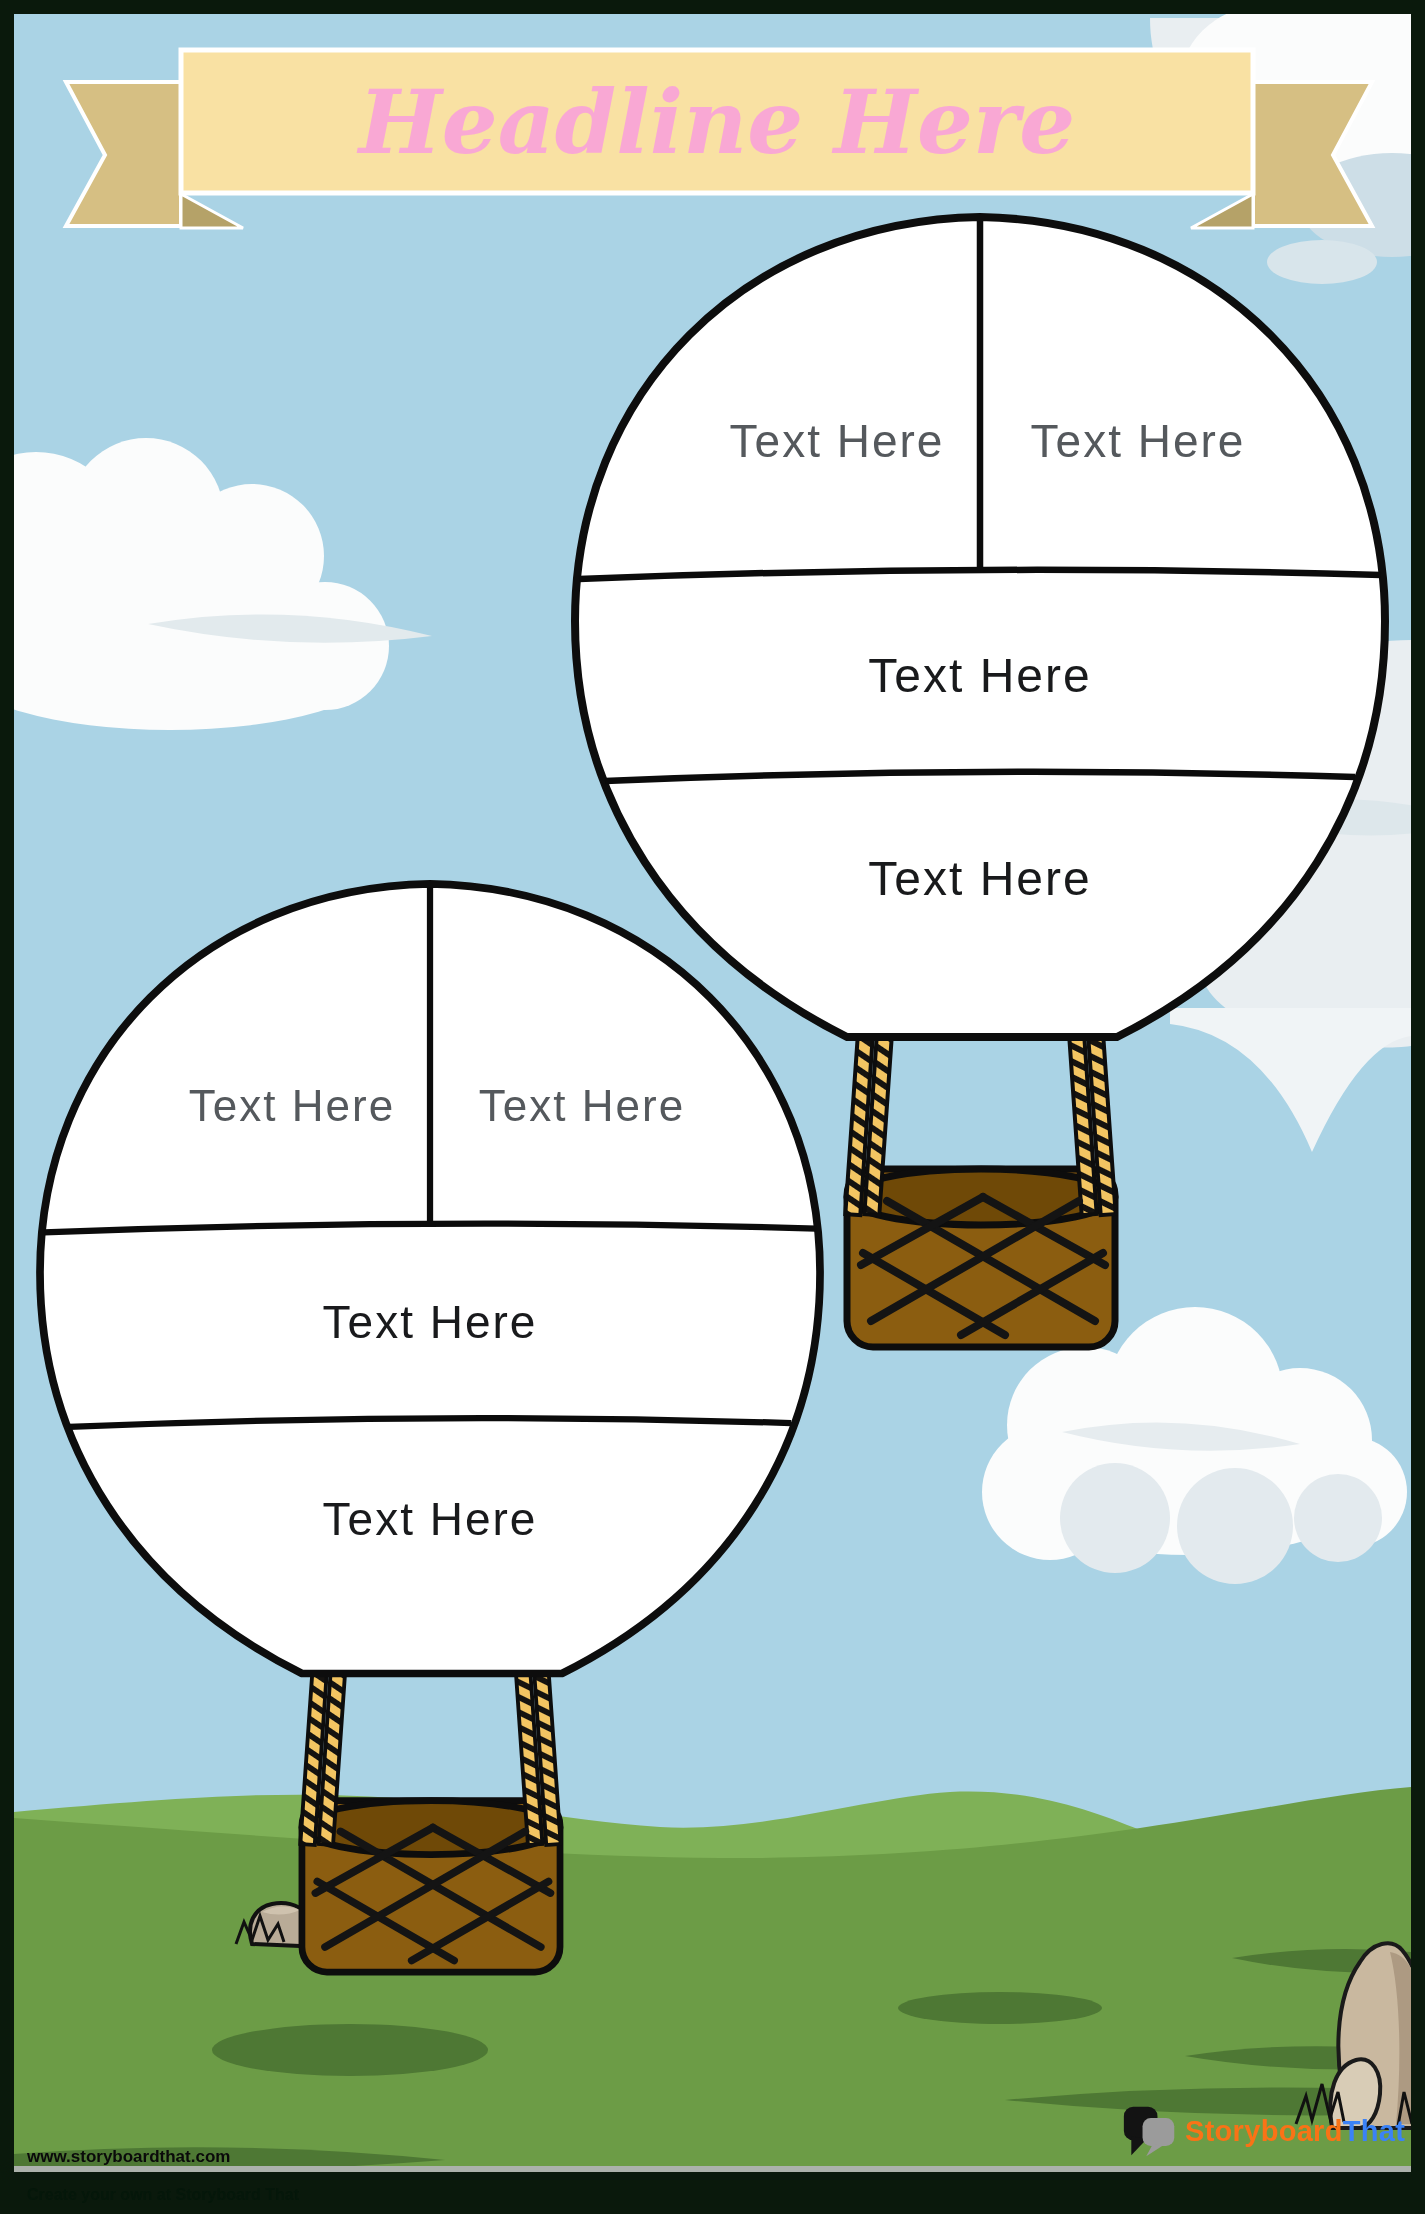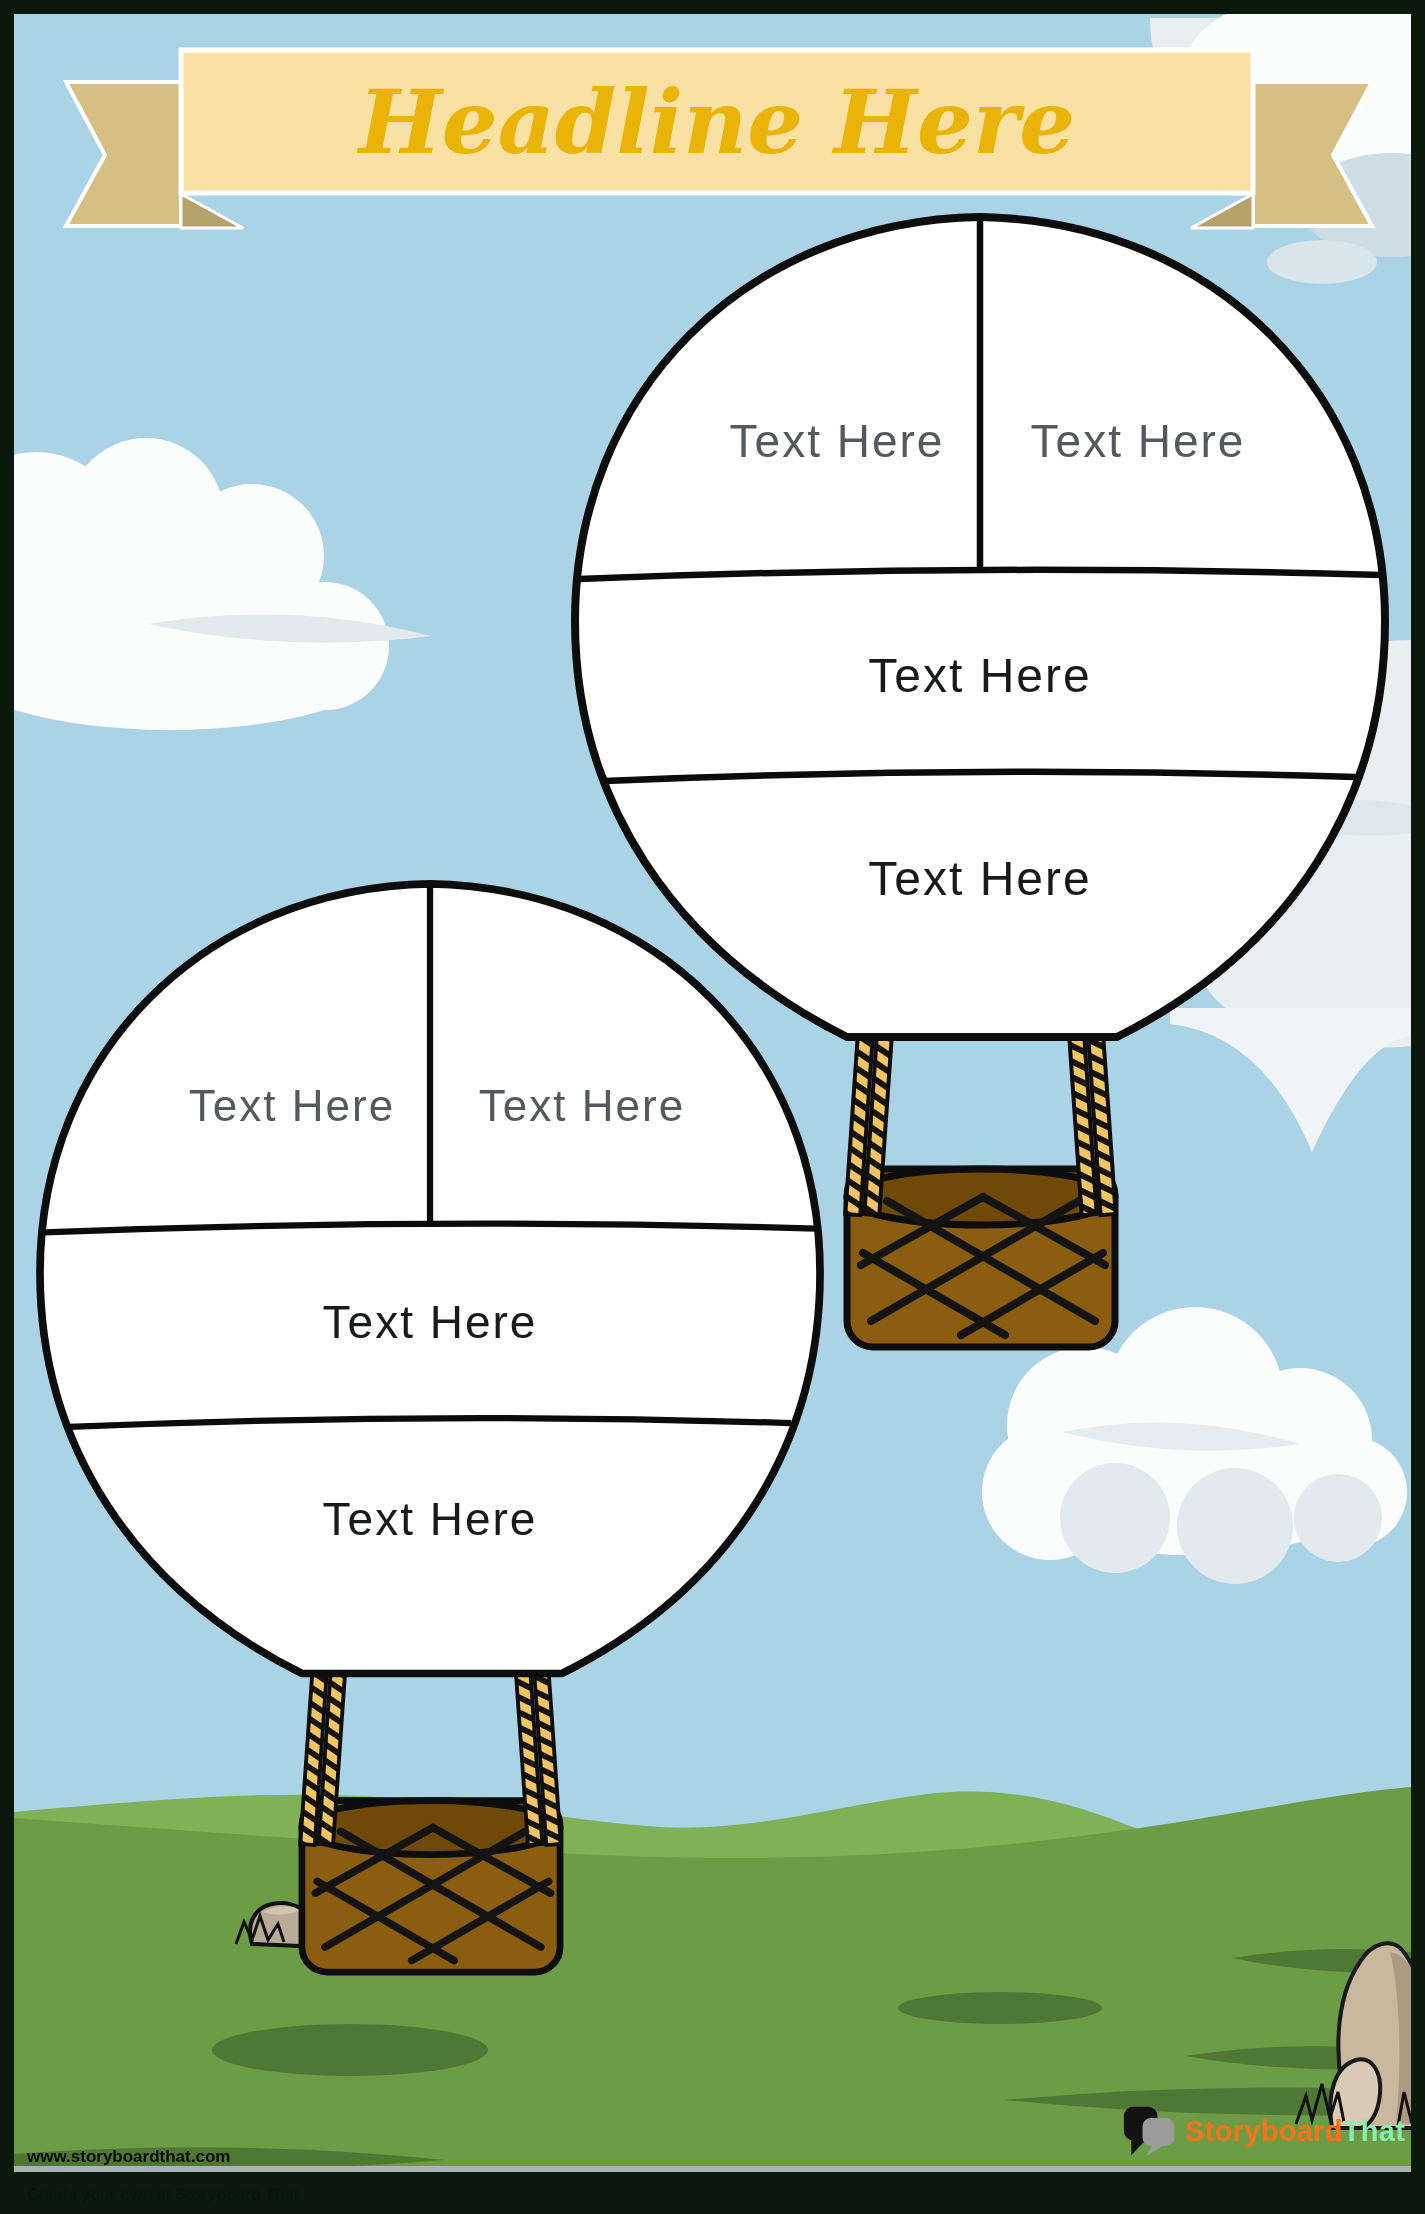"Headline Here" .headline { color: #eab308 -> #f9a8d4 }
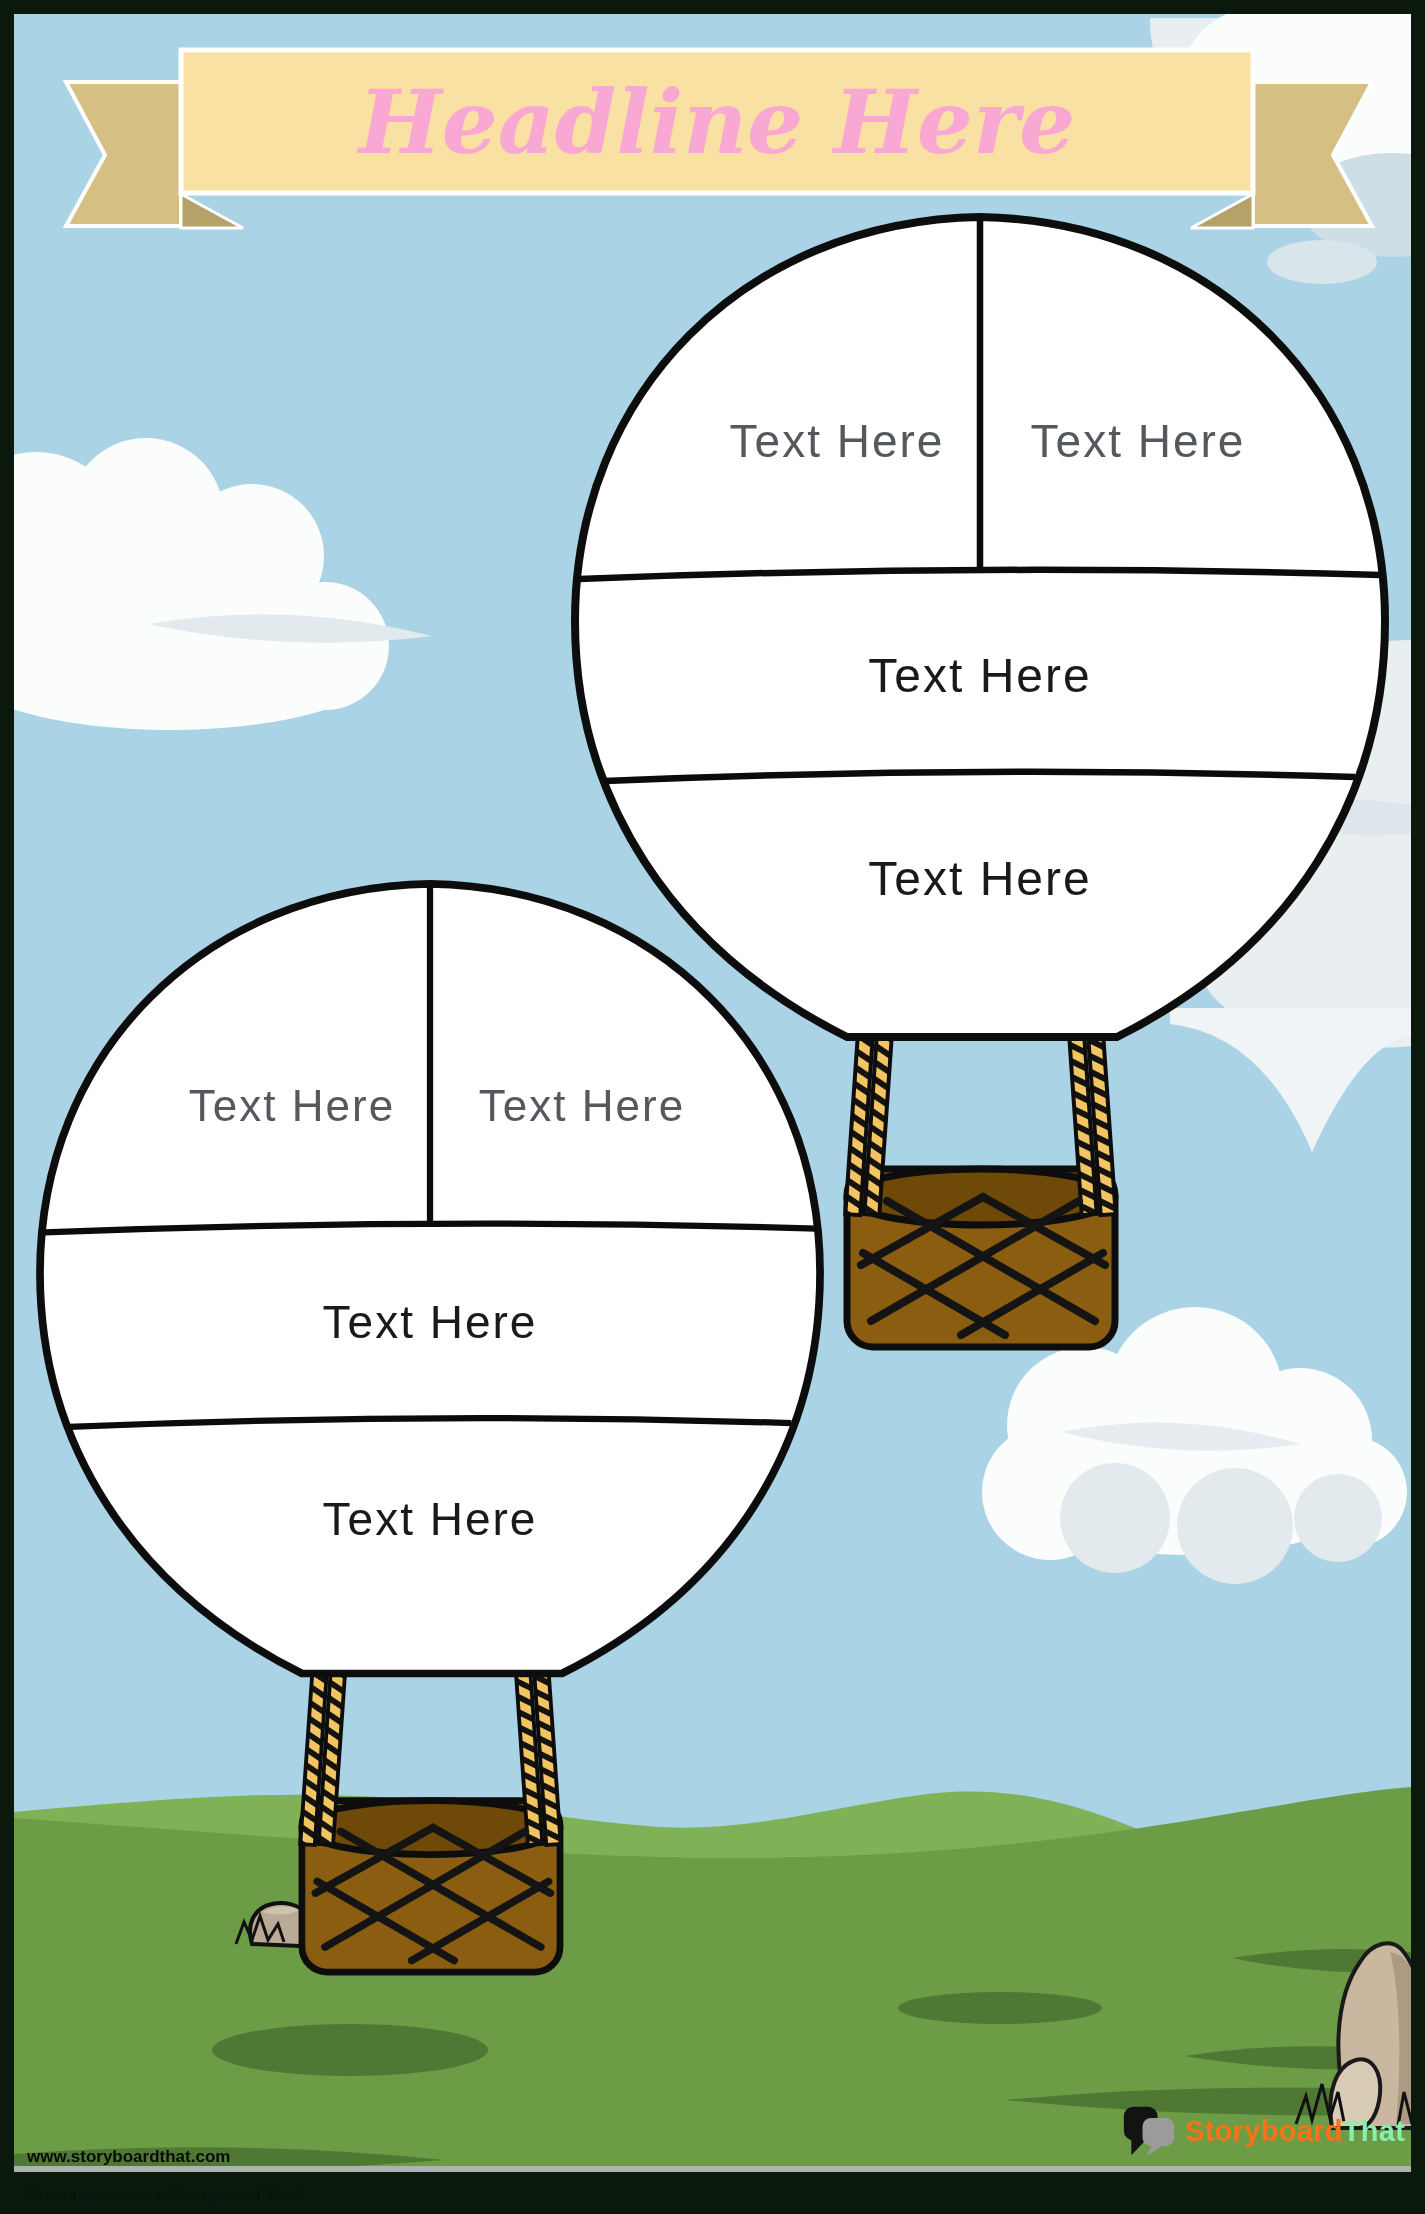"That" .logo-part2 { color: #86efac -> #3b82f6 }
